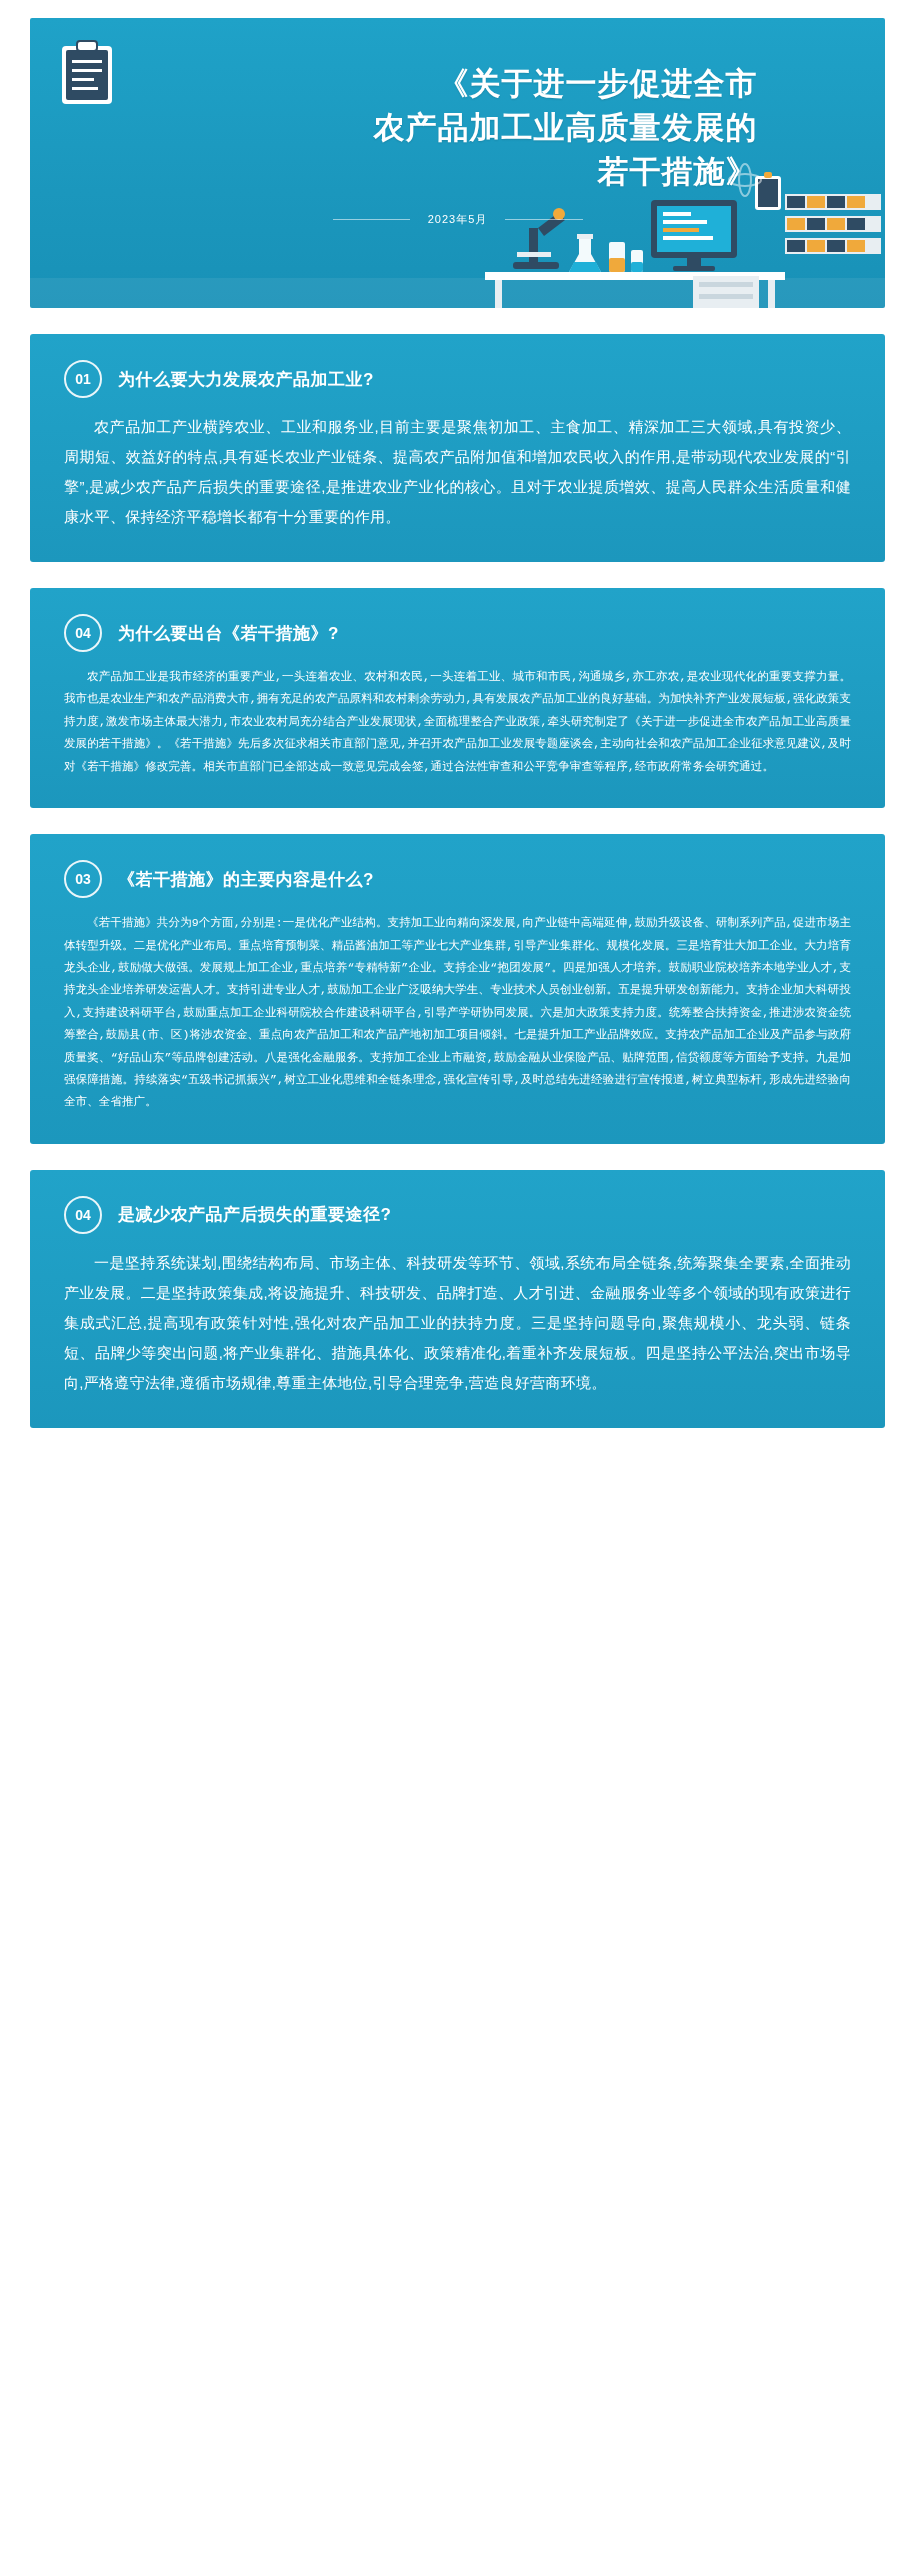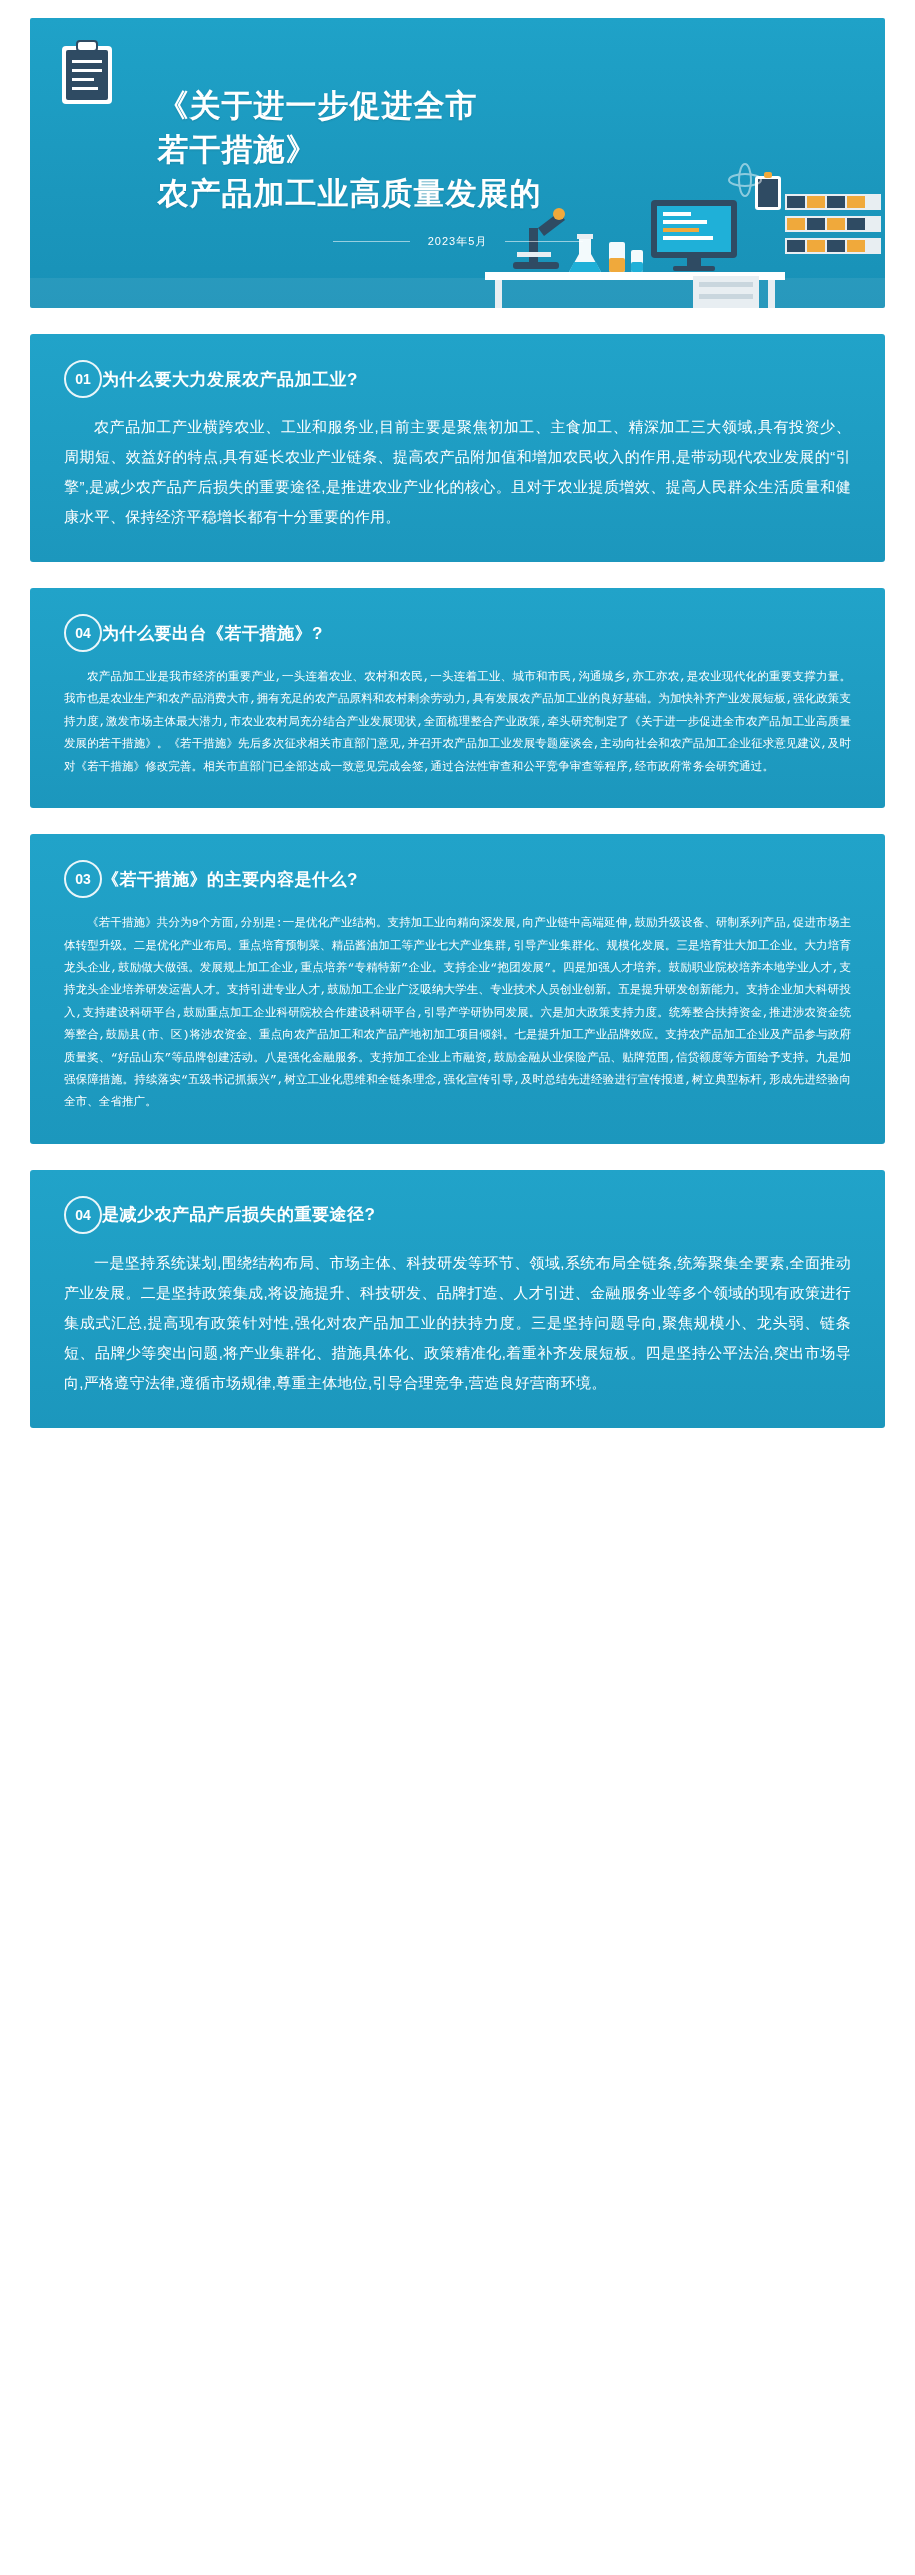"《关于进一步促进全市" .hero-title-block { padding-top: 66px -> 44px; text-align: left -> right }
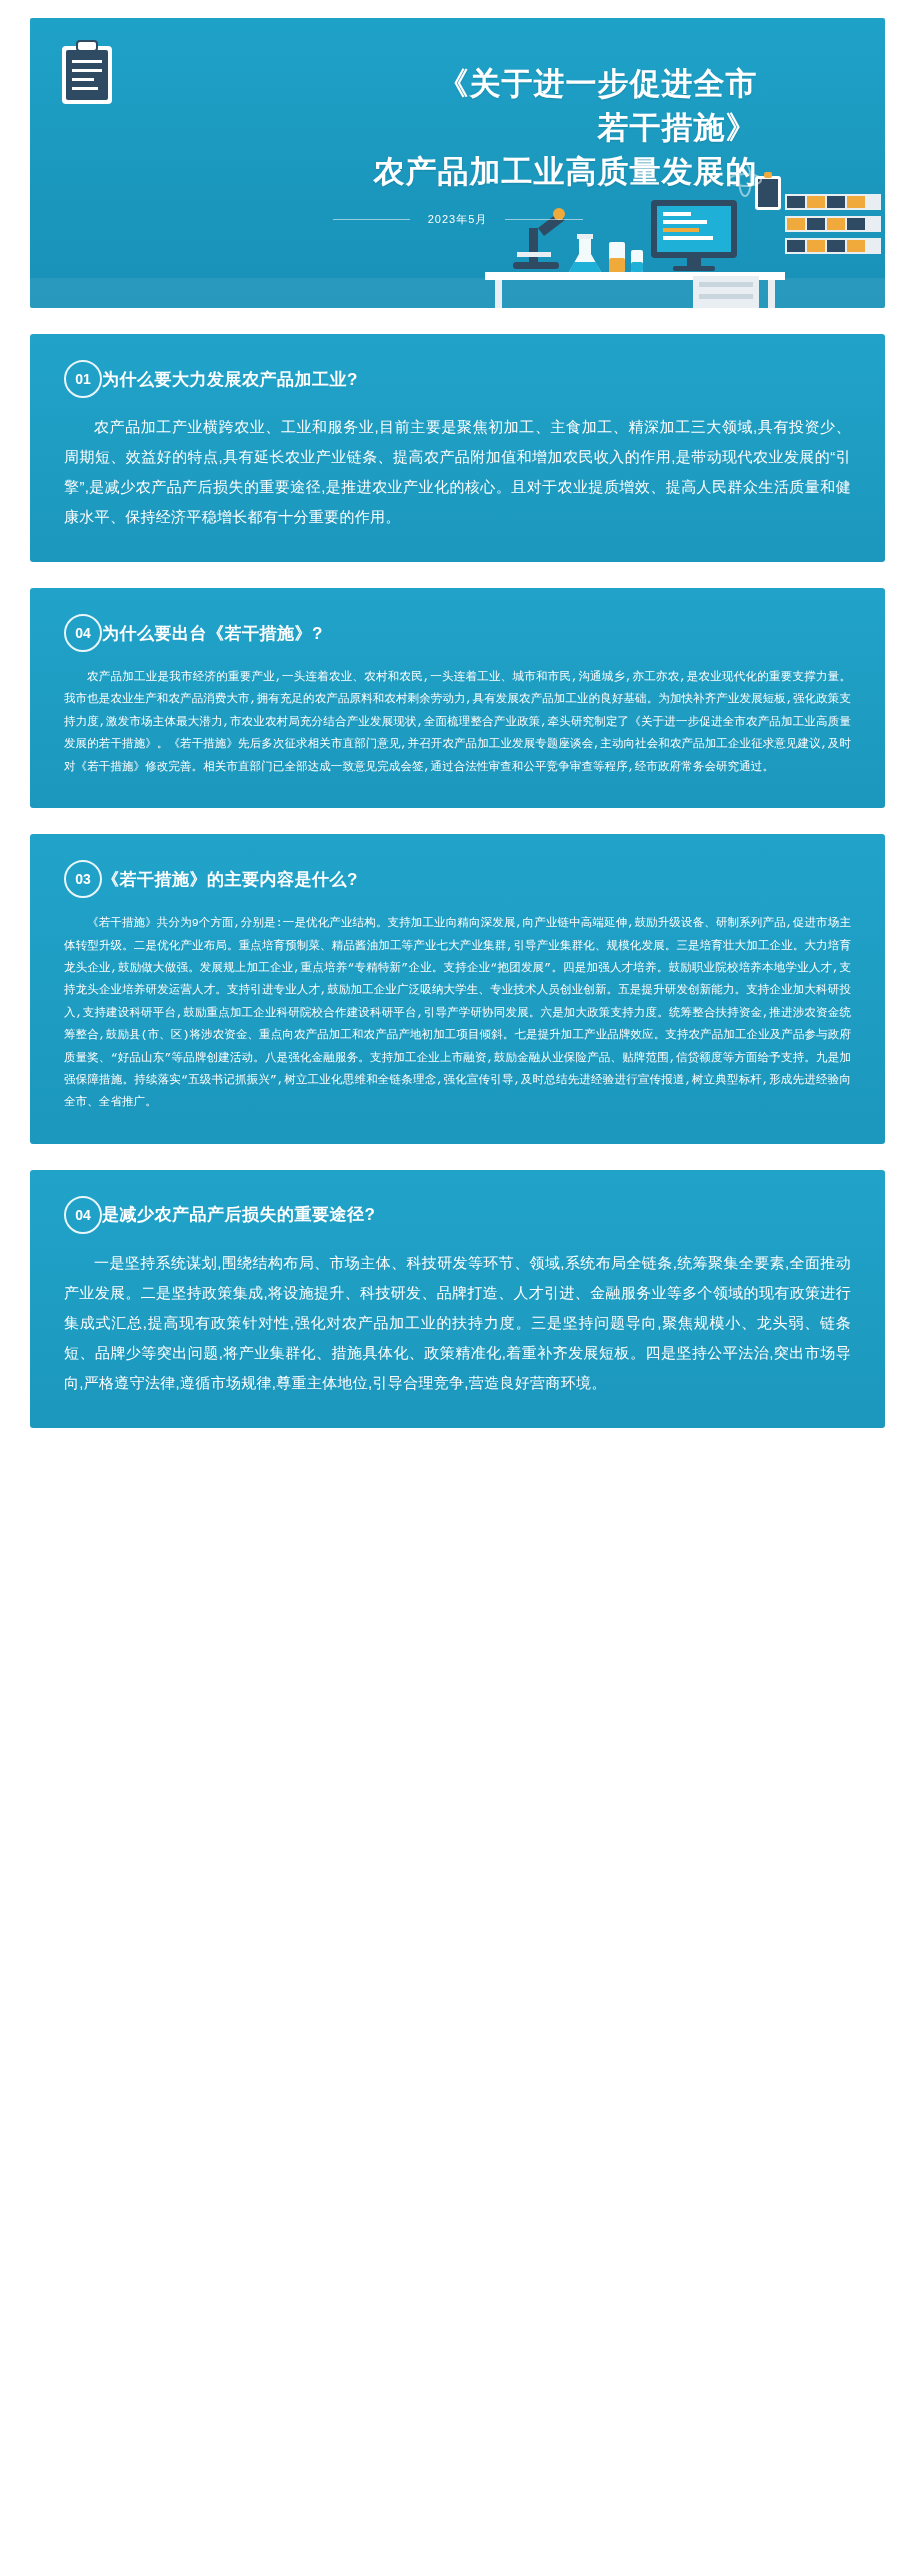"若干措施》" div { order: before "农产品加工业高质量发展的" -> after "农产品加工业高质量发展的" }
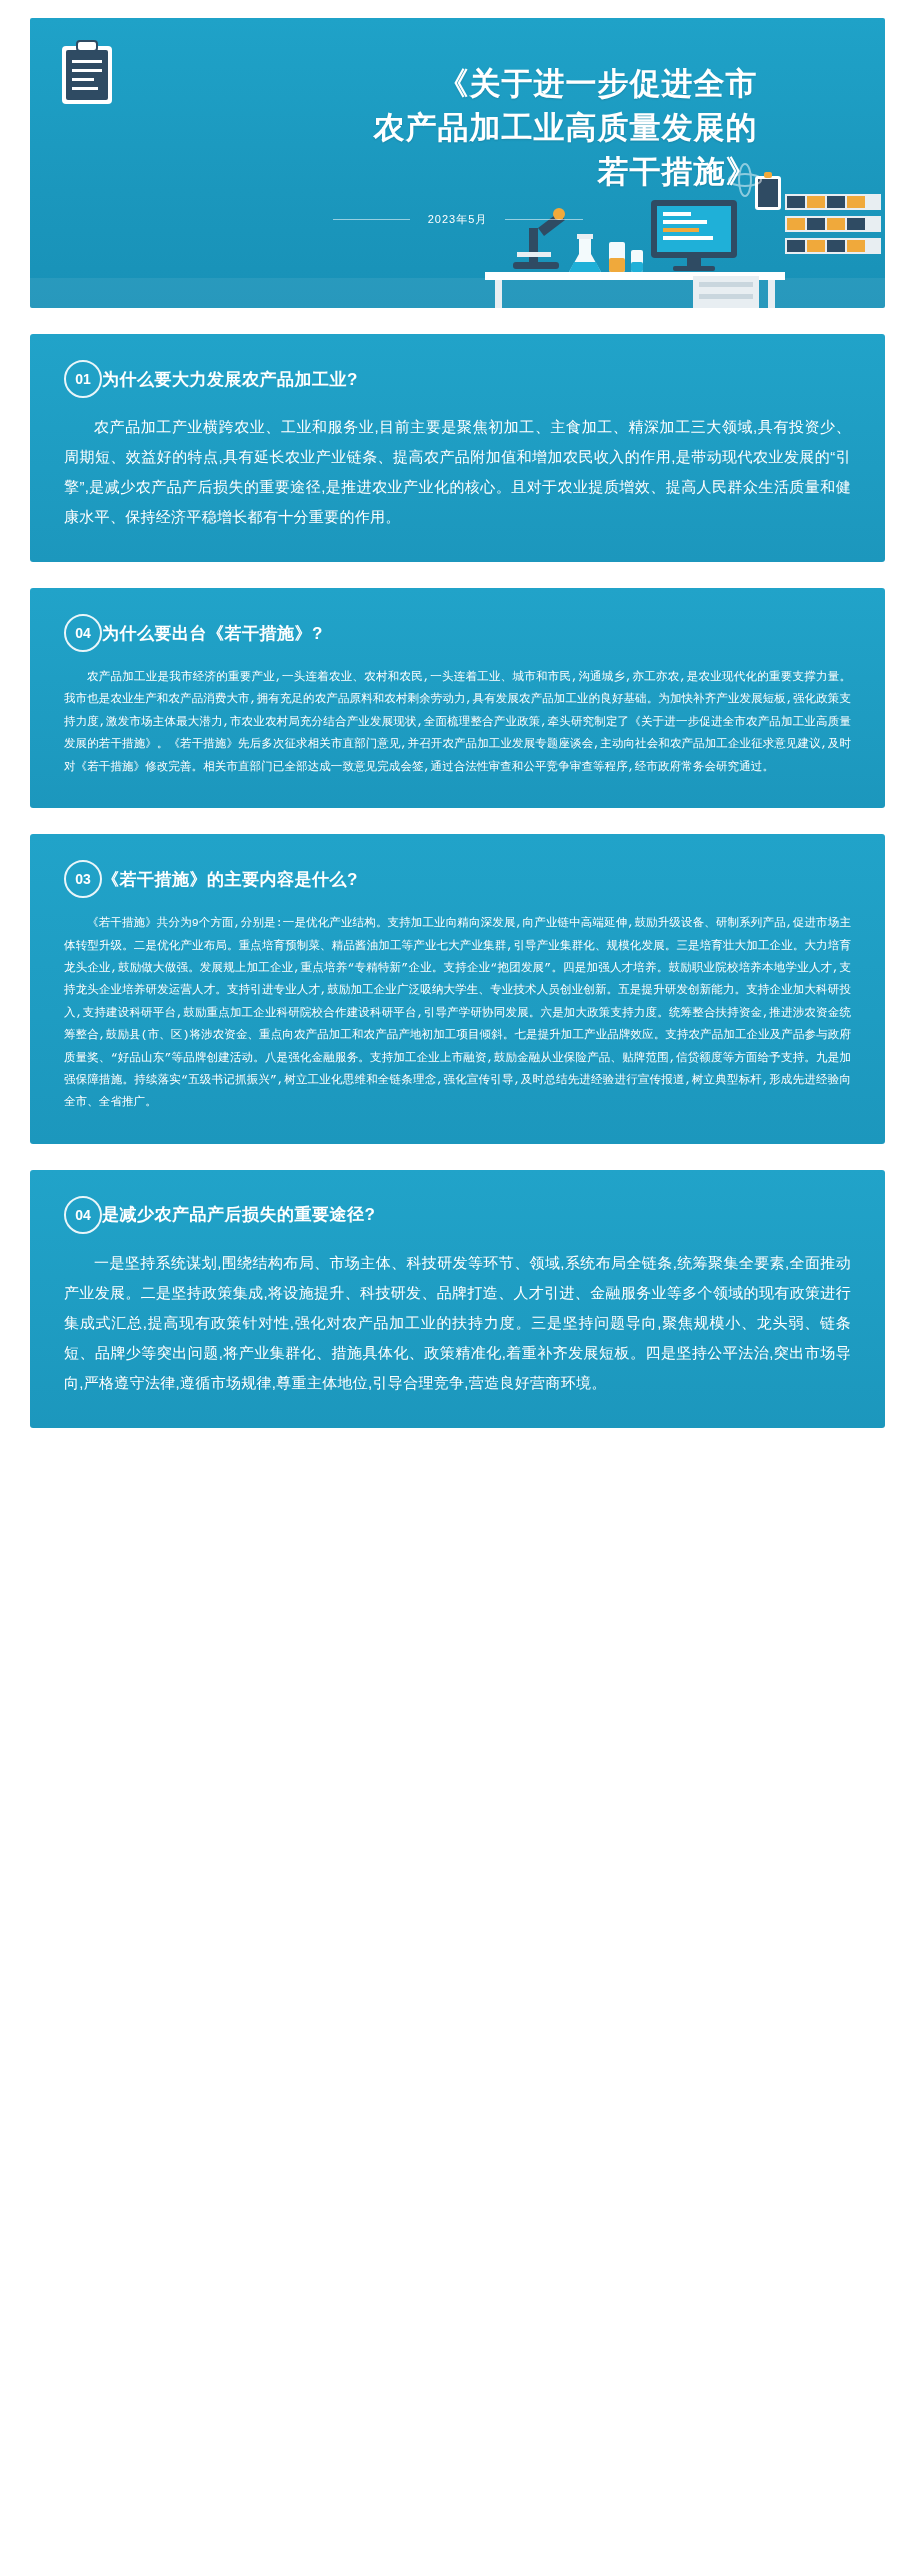"01" .card-head { gap: none -> 16px }
